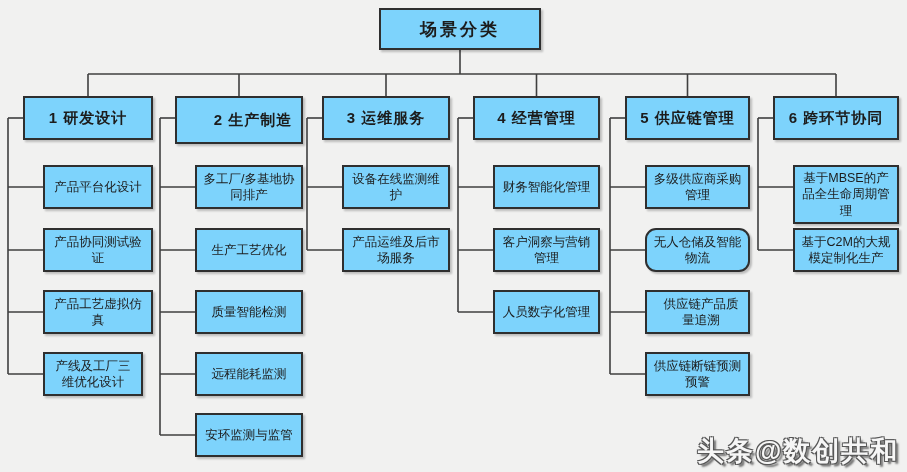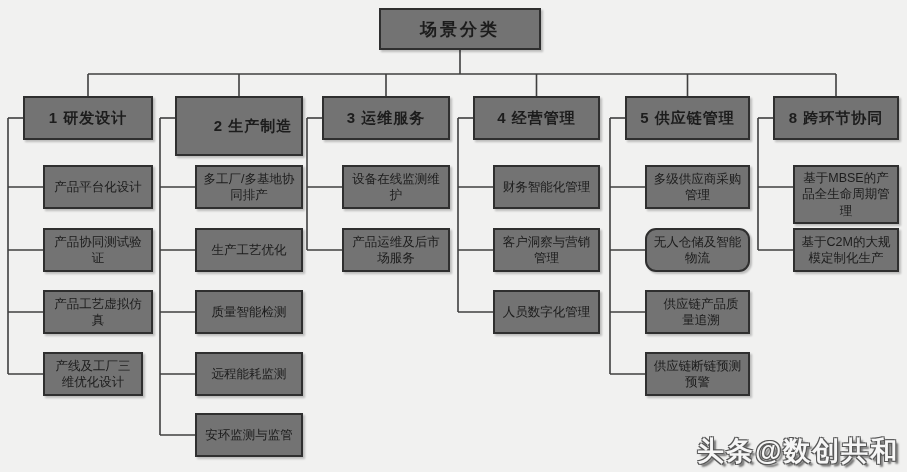"场景分类" .node { background: #737373 -> #7dd3fc }
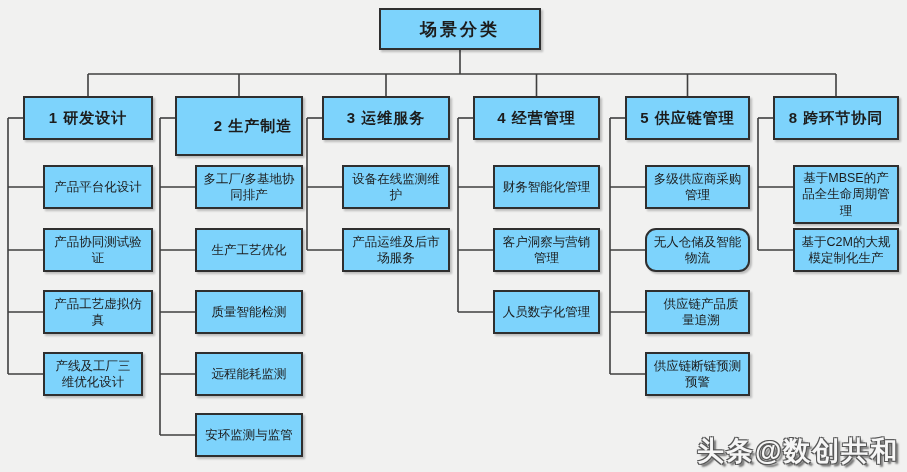"2 生产制造" div.node { height: 60px -> 48px }
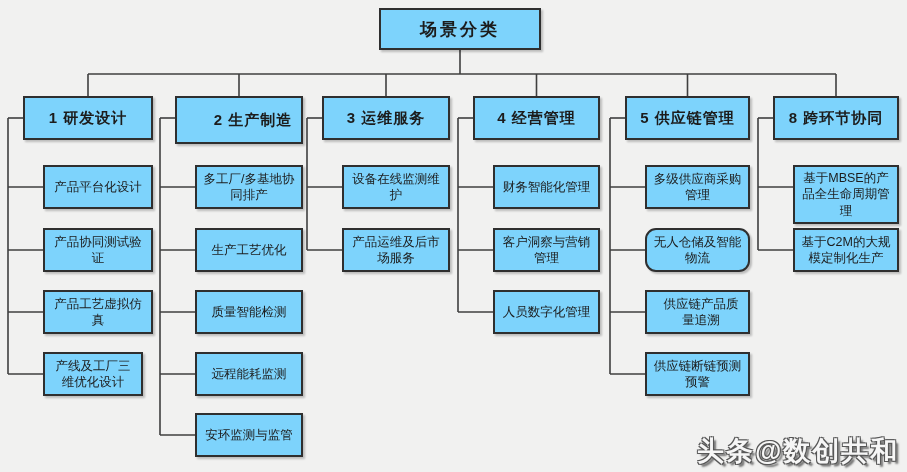"8 跨环节协同" div.node { text: 8 -> 6 }
